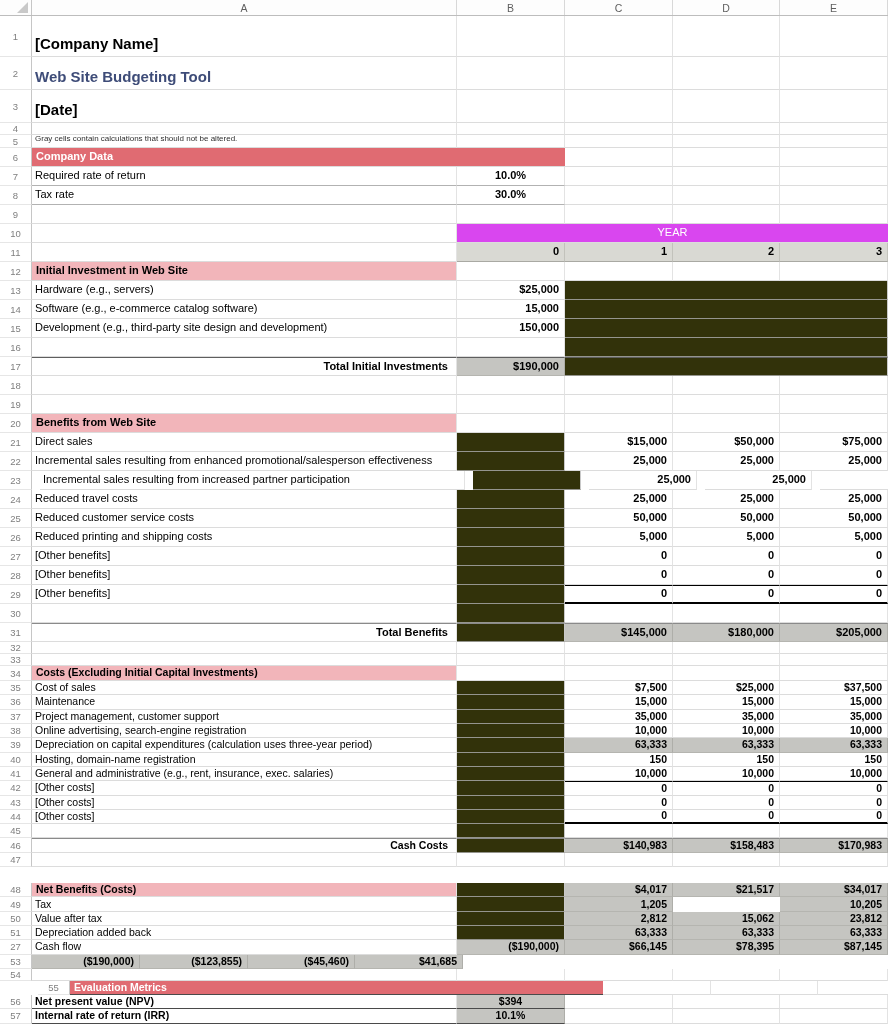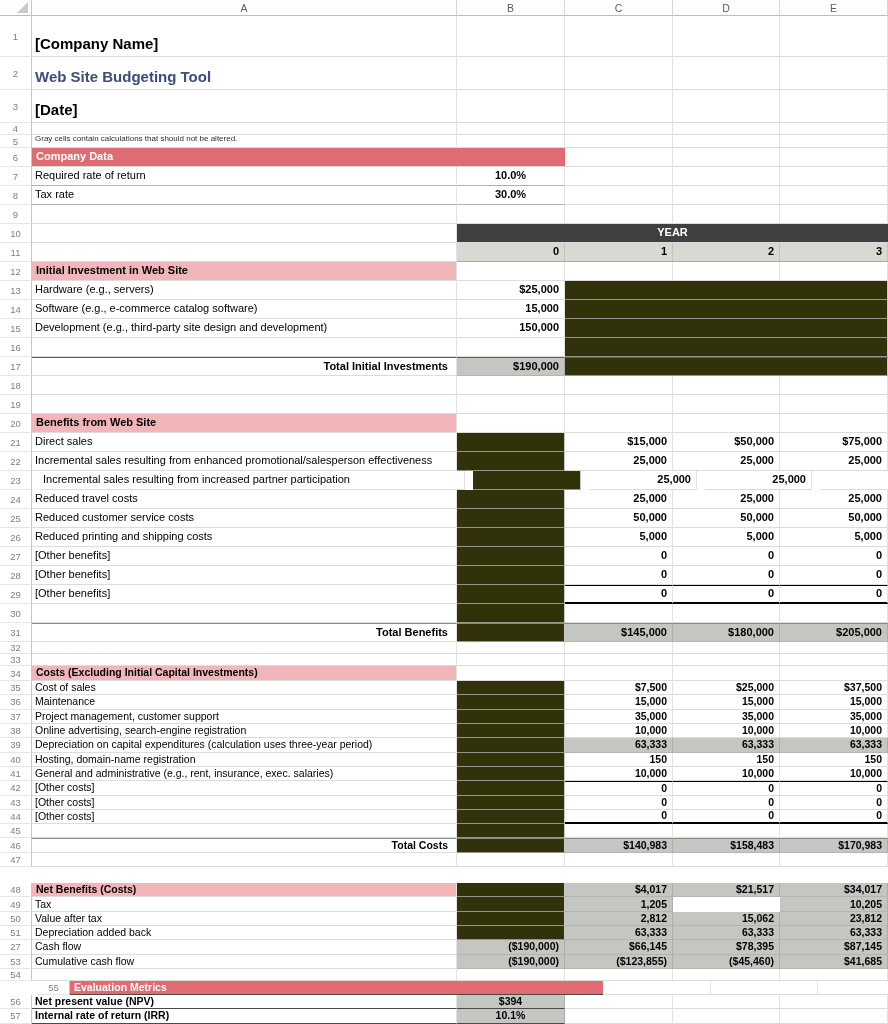"YEAR" .s-year { background: #404040 -> #d946ef; font-weight: bold -> normal }
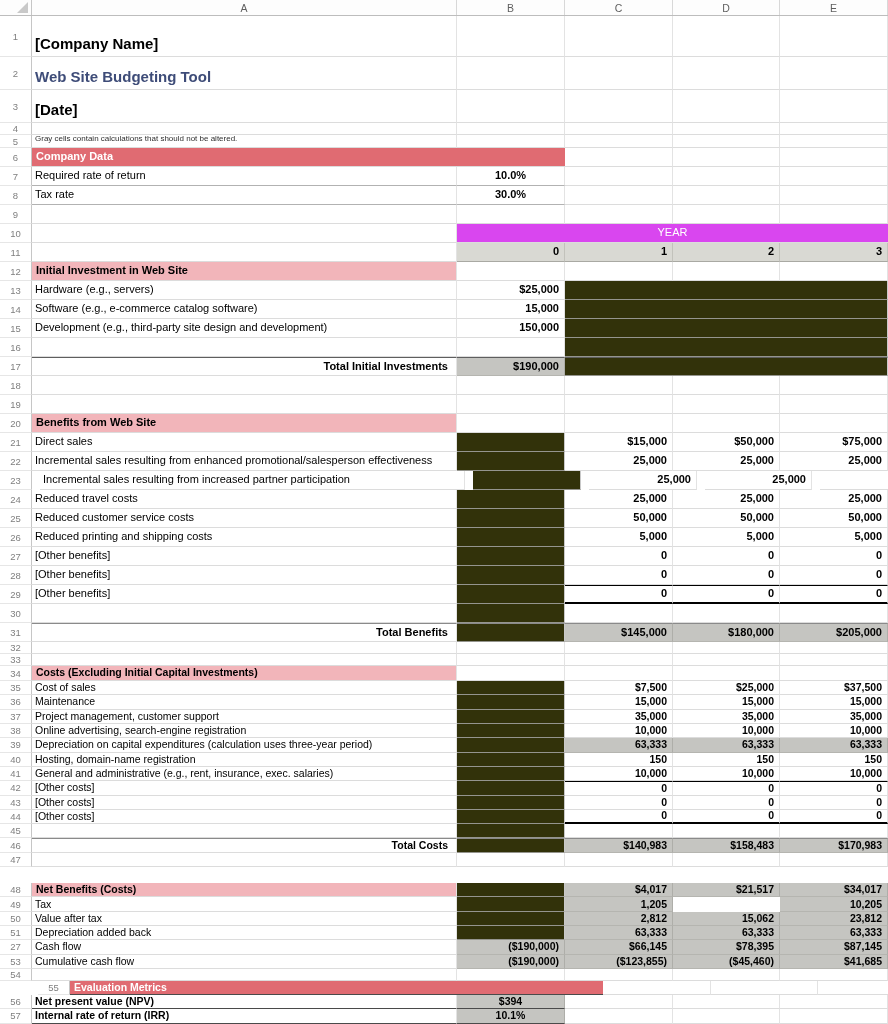"Total Costs" div.cell { text: Total -> Cash }
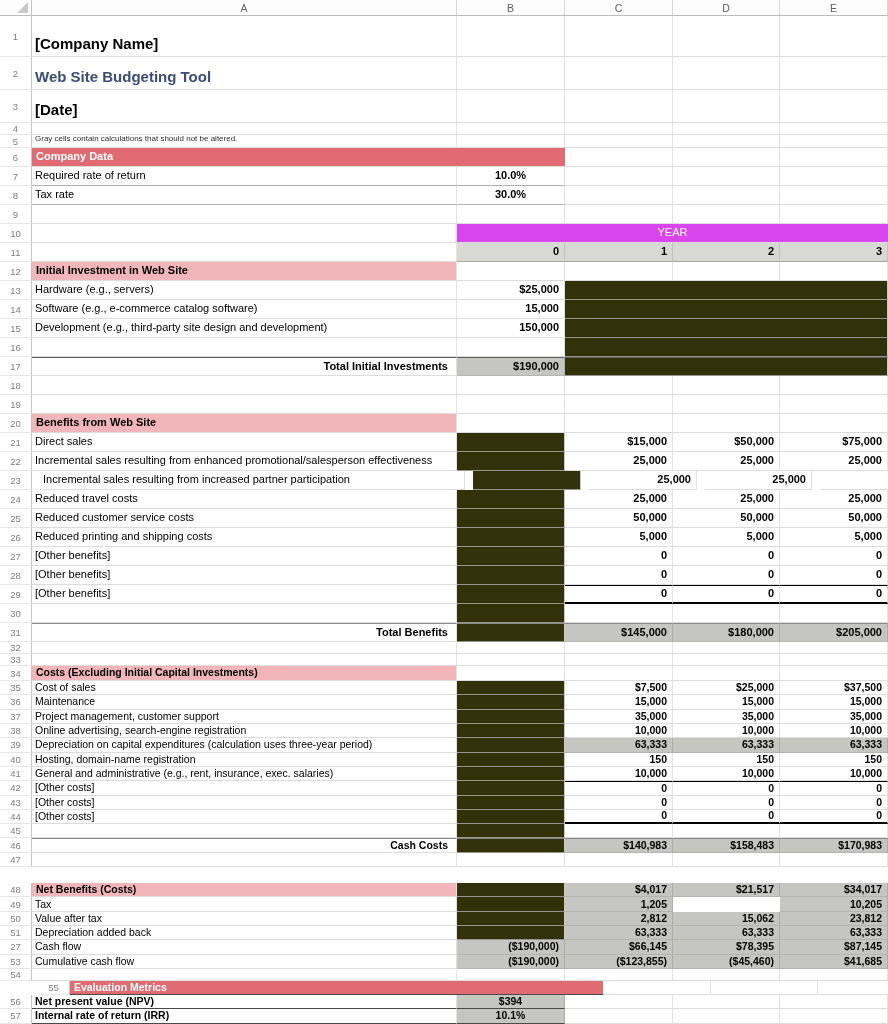"Cumulative cash flow" div.cell { html: <div>Cumulative cash flow</div> -> none }
